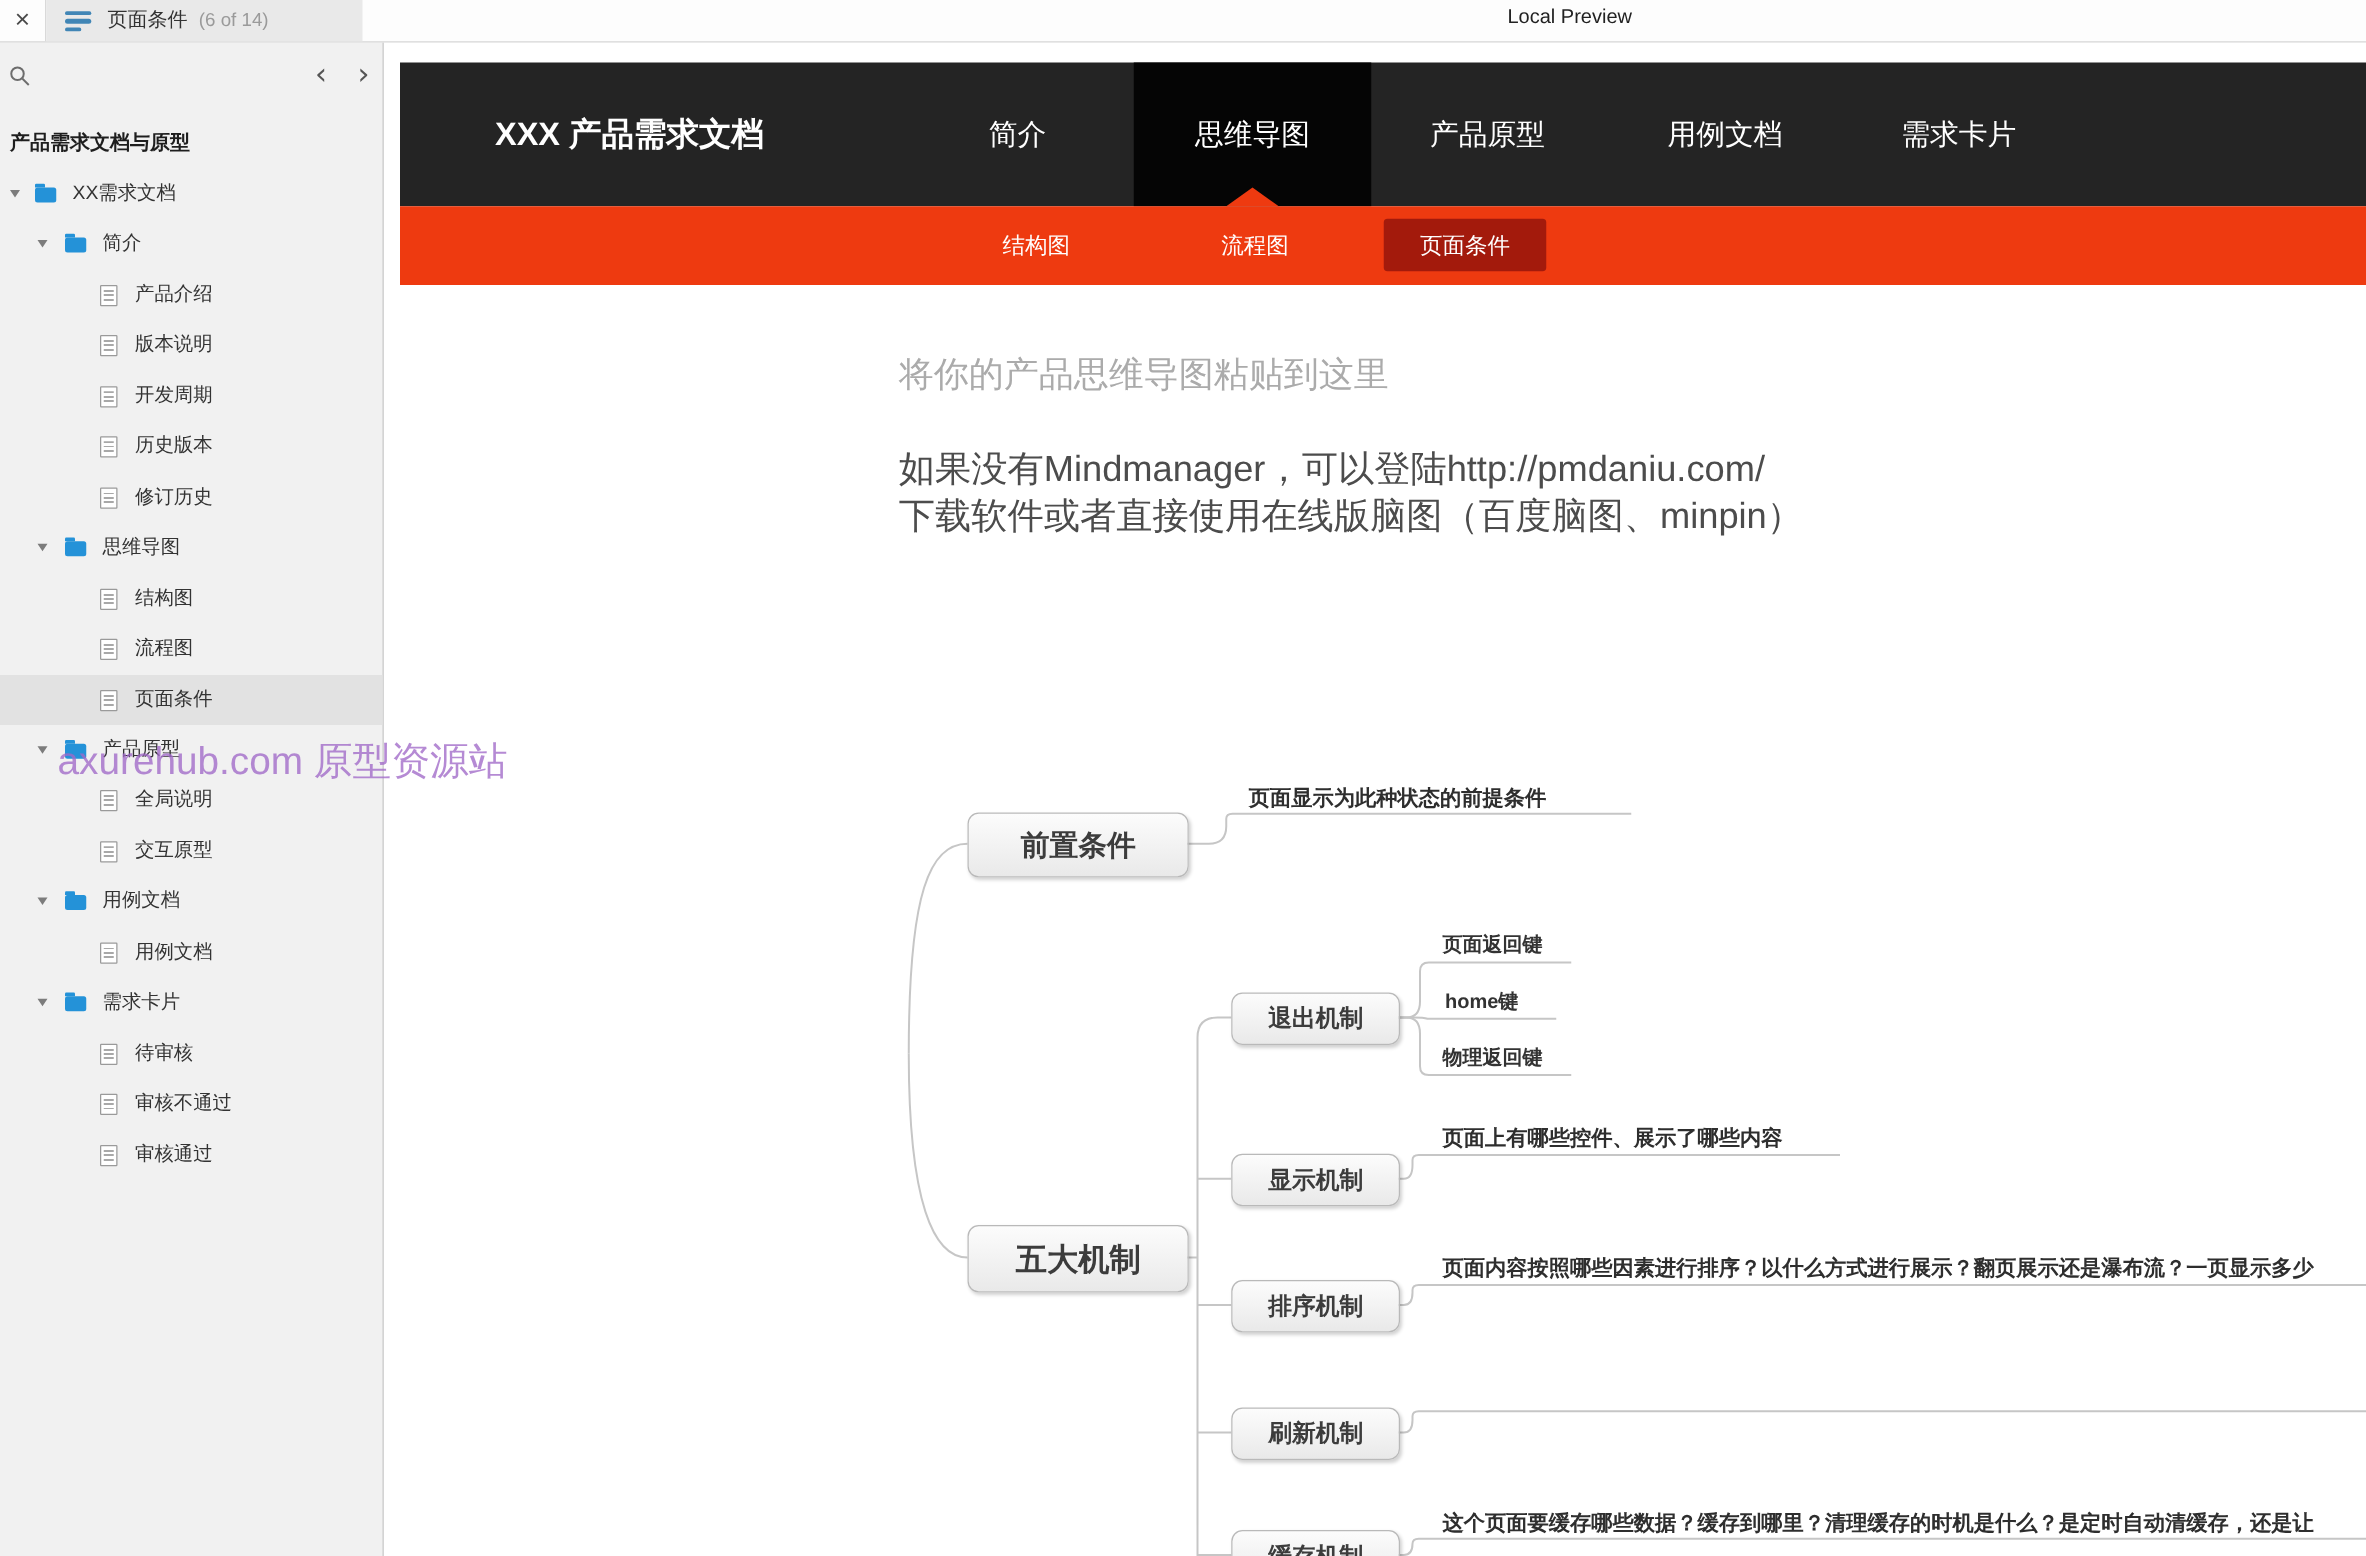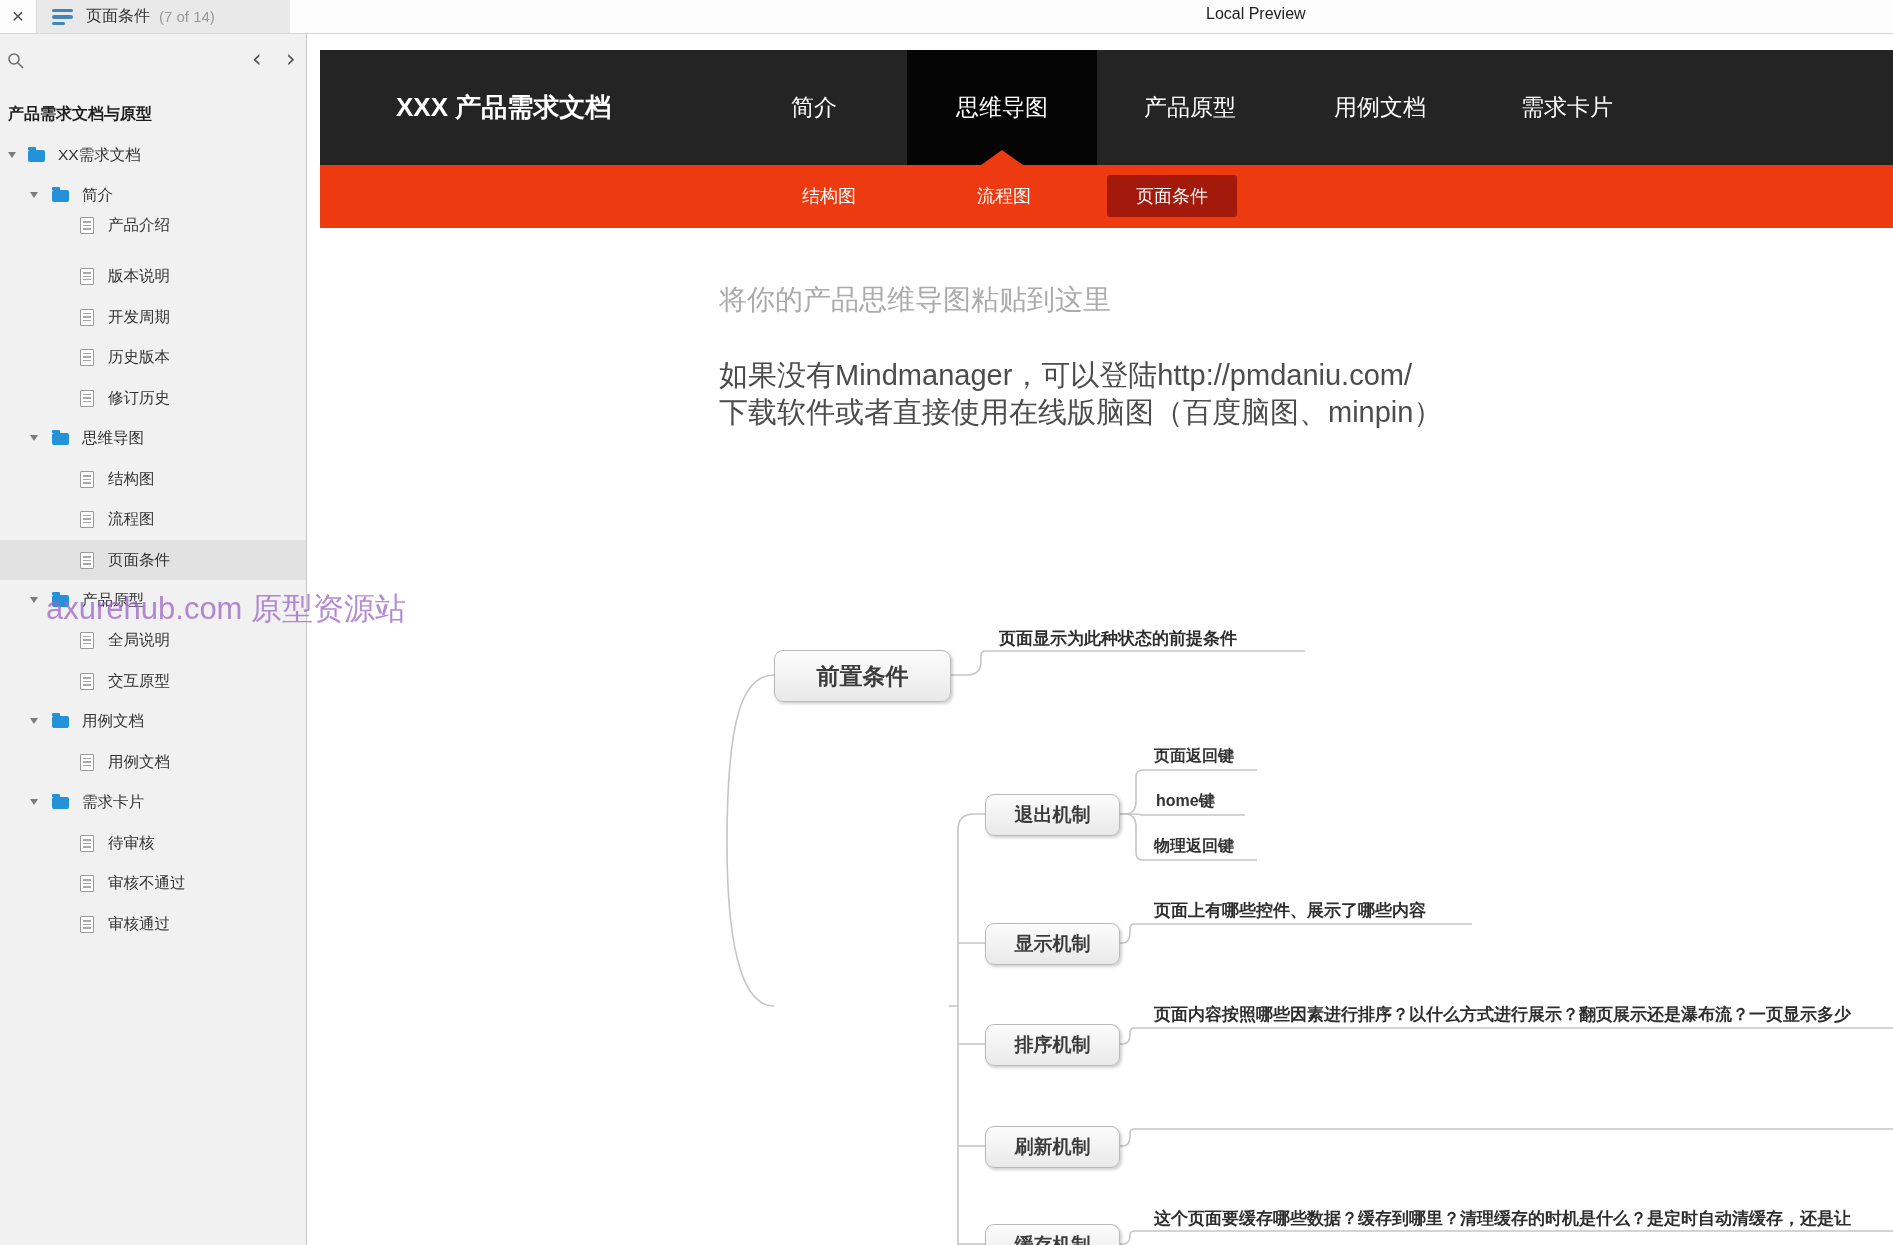"(7 of 14)" span.tab-count { text: 7 -> 6 }
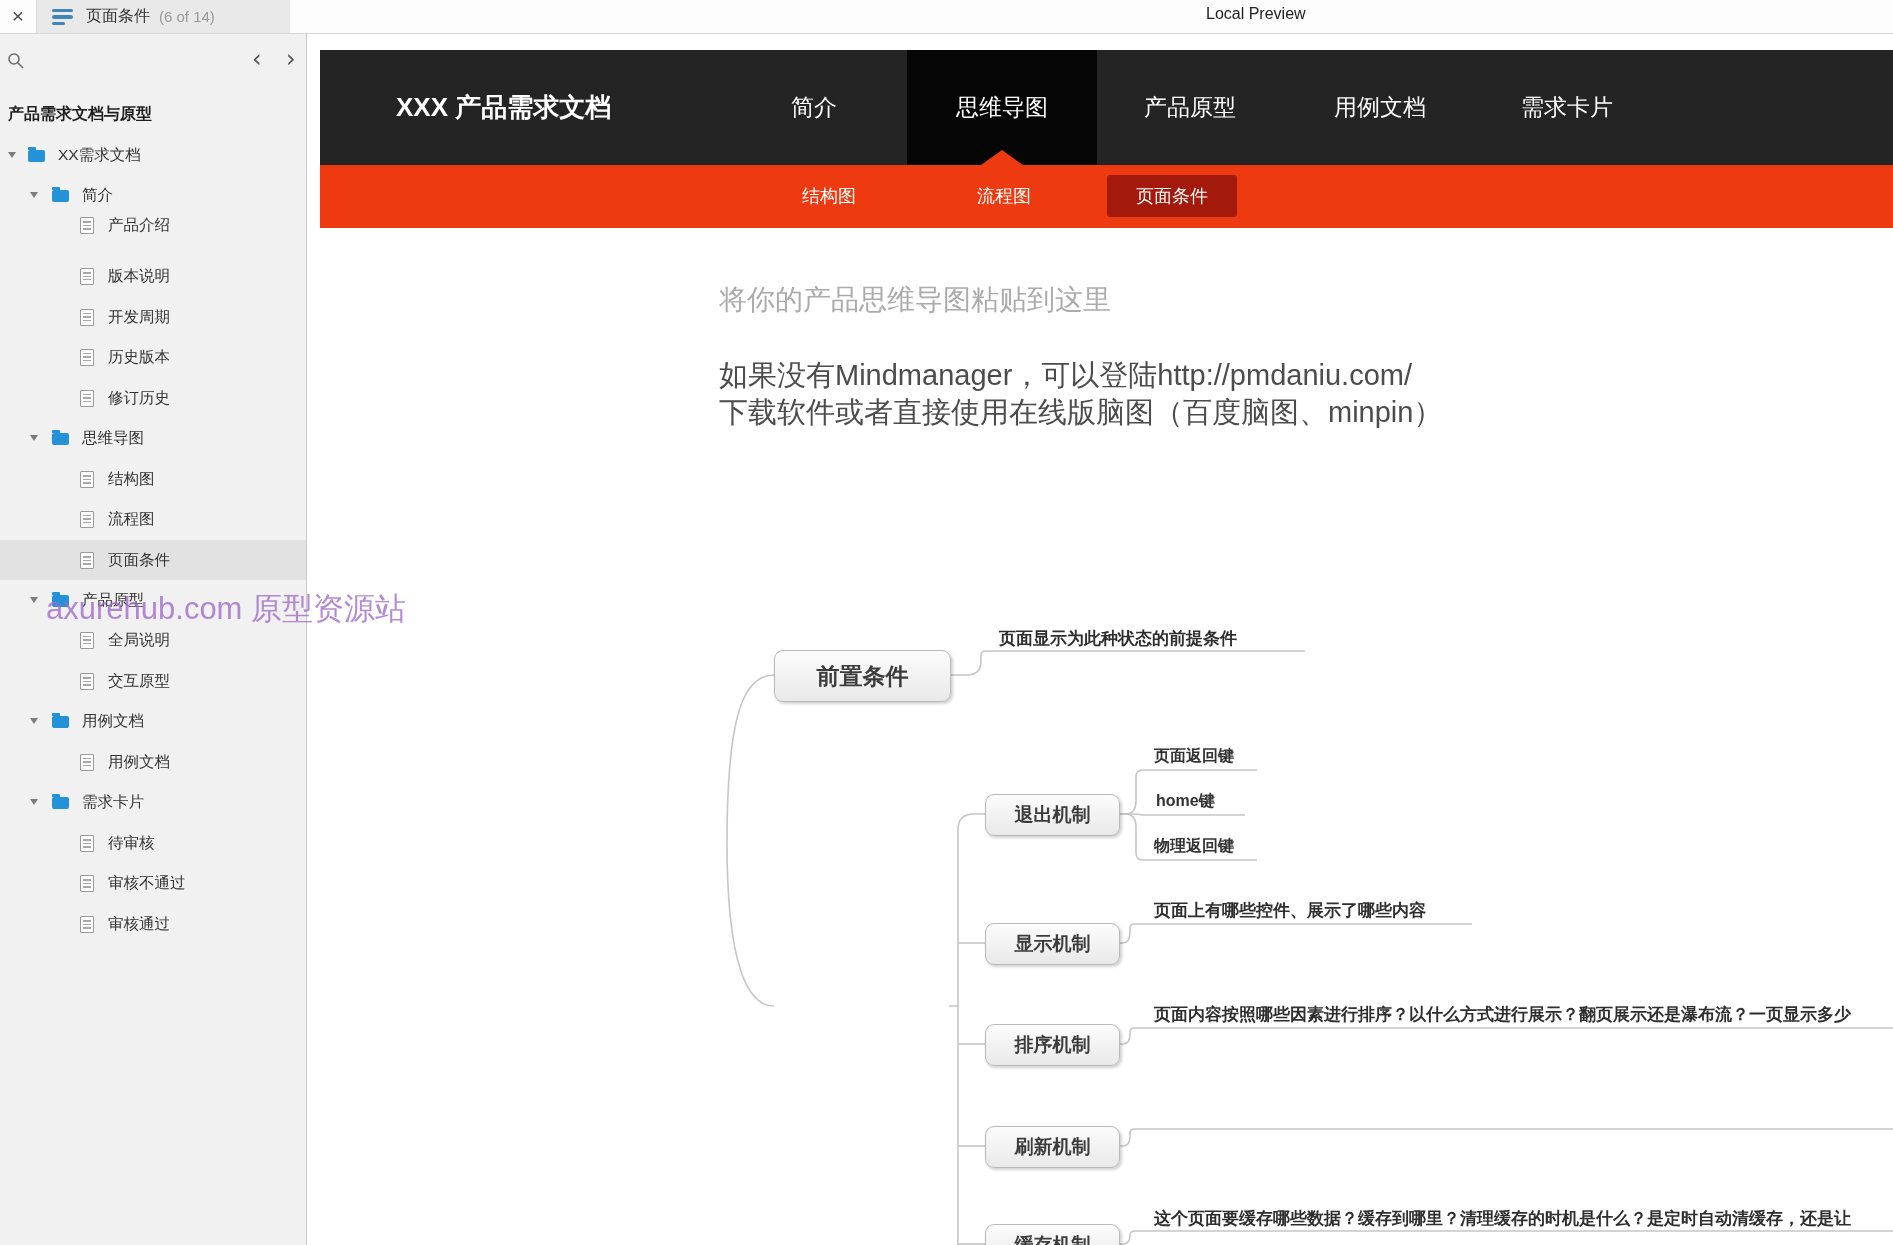"产品介绍" div.tree-row { top: 172px -> 183px }
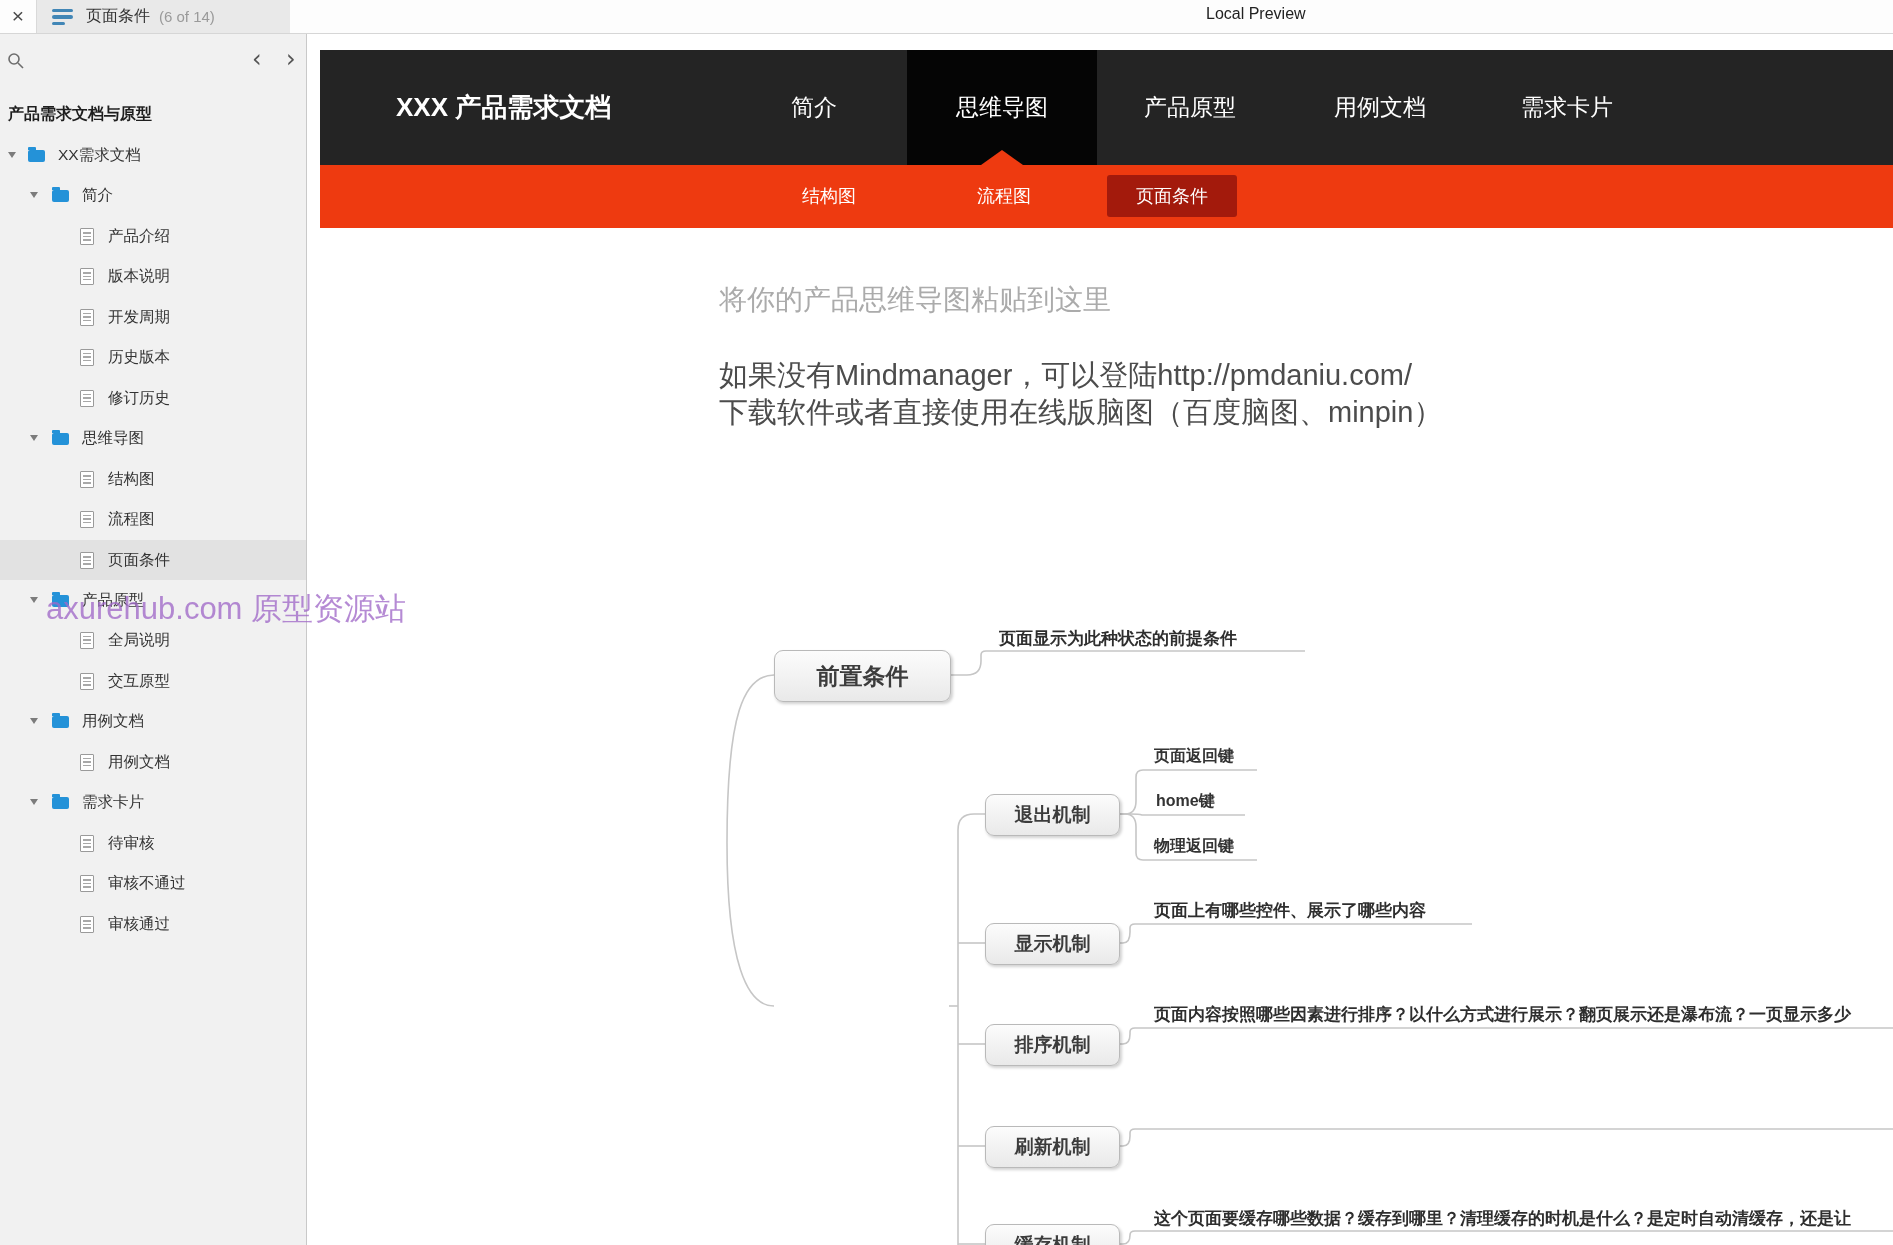"五大机制" div.mm-node { html: none -> <div>五大机制</div> }
